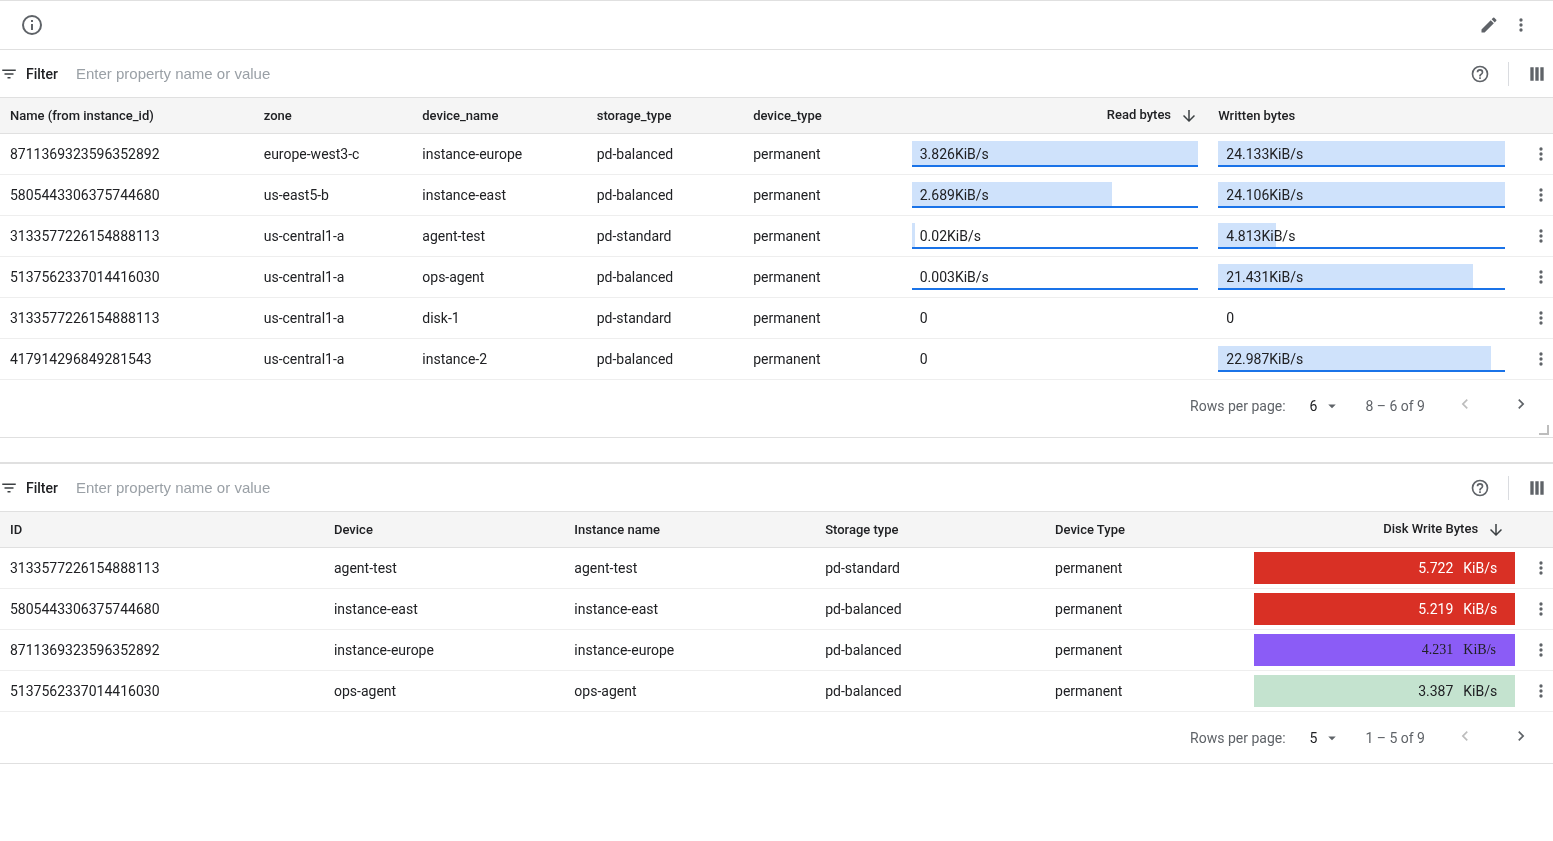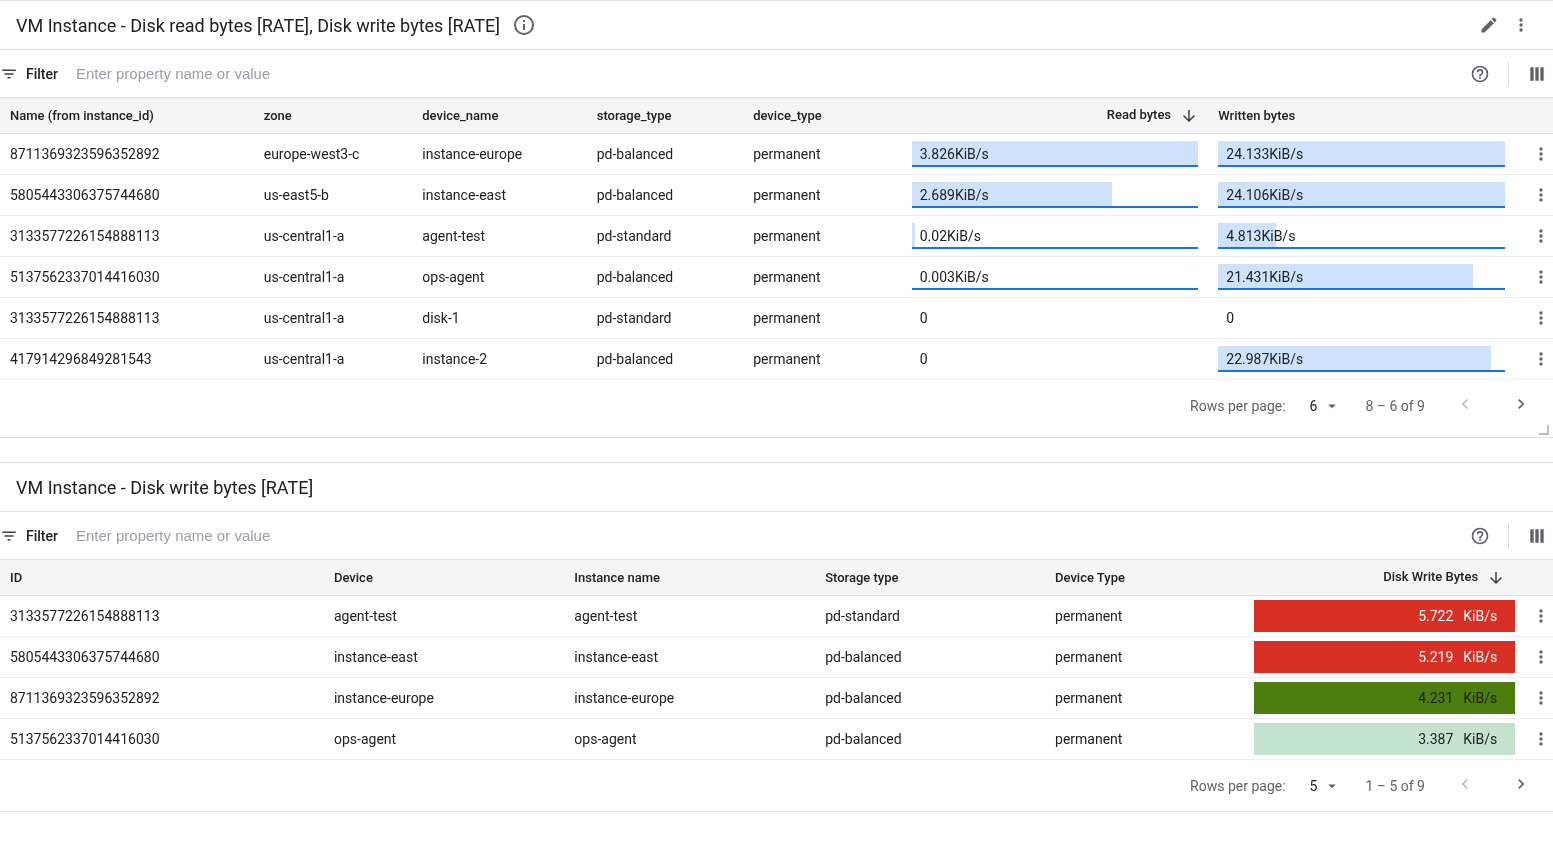"VM Instance - Disk read" span.panel-title { html: <span>VM Instance - Disk read bytes [RATE], Disk write bytes [RATE]</span> -> none }
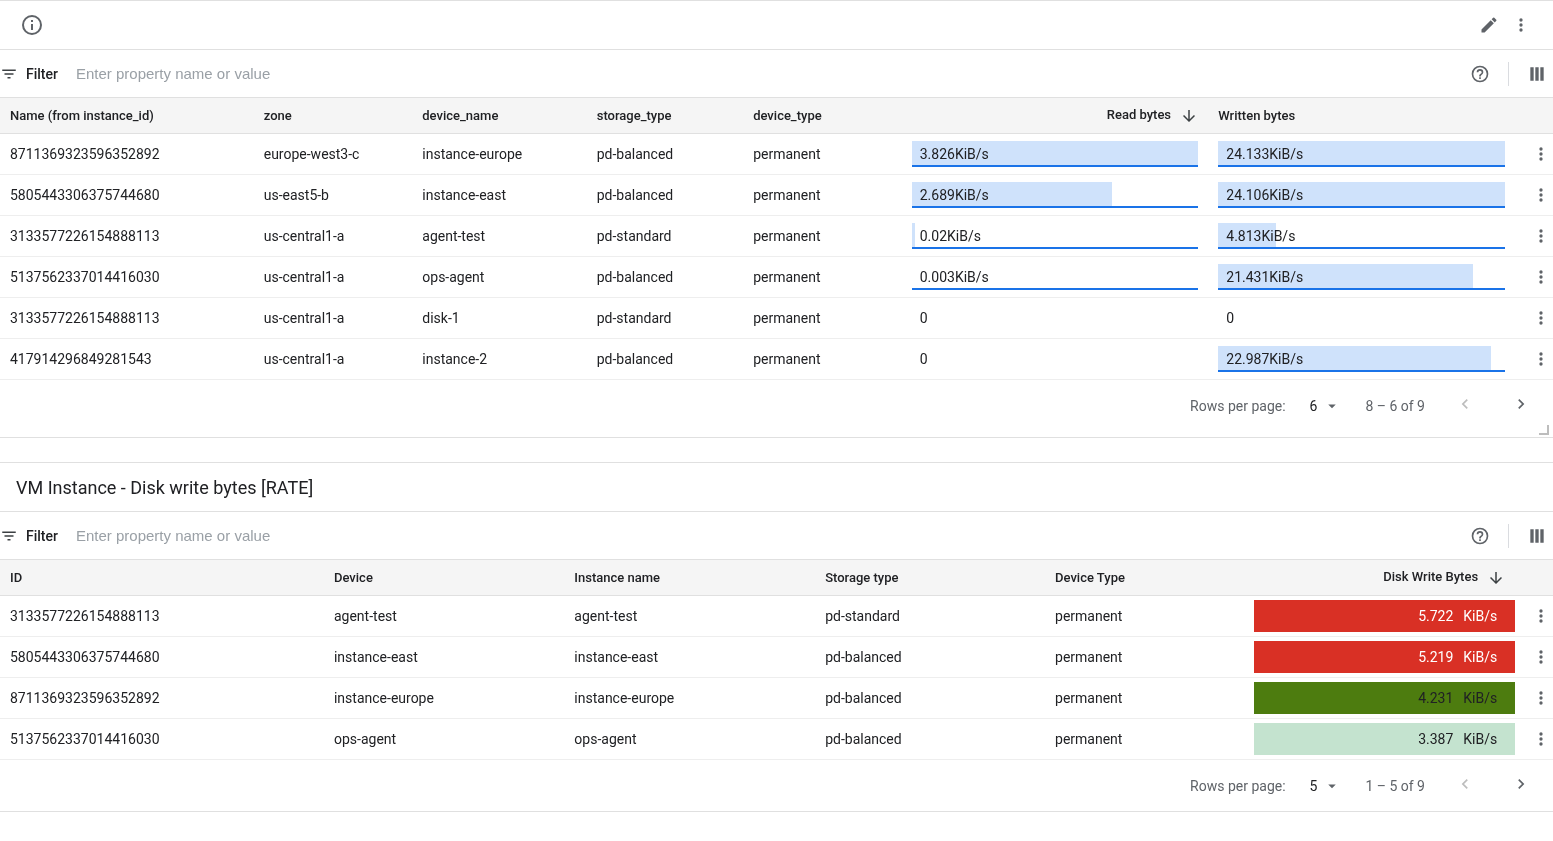"VM Instance - Disk write" div.panel-header { html: <div> <span>VM Instance - Disk write bytes [RATE]</span> </div> -> none }
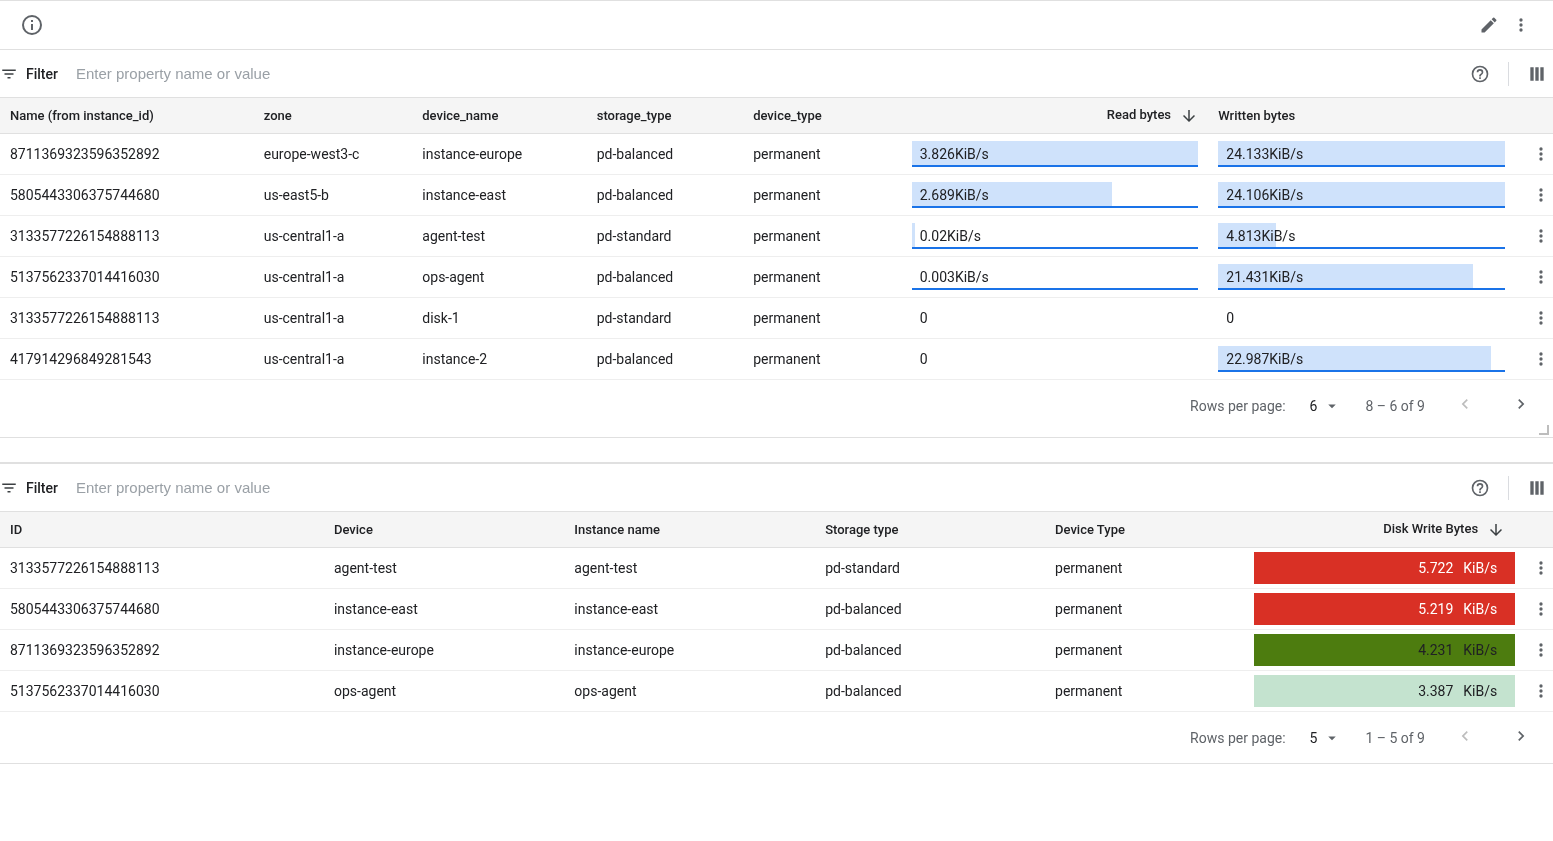"4.231" .pill.yellow { background: #4d7c0f -> #8b5cf6; font-family: none -> Liberation Serif, serif }
